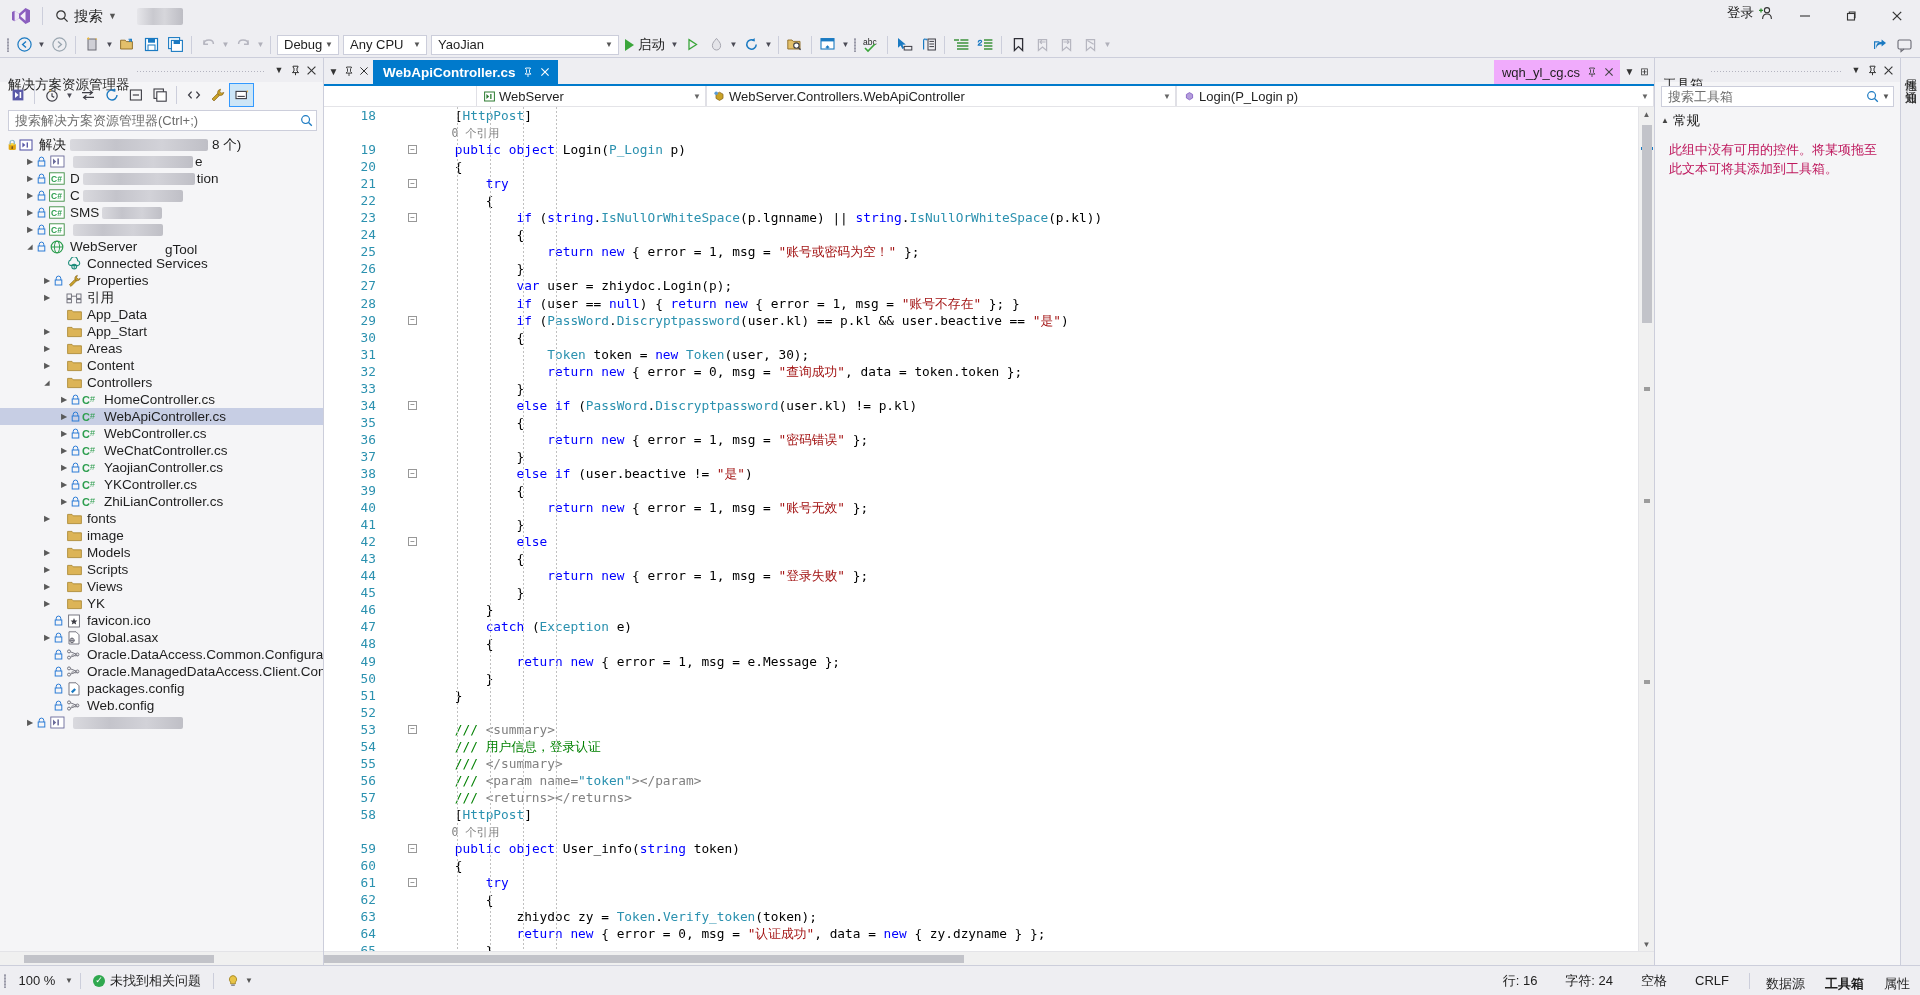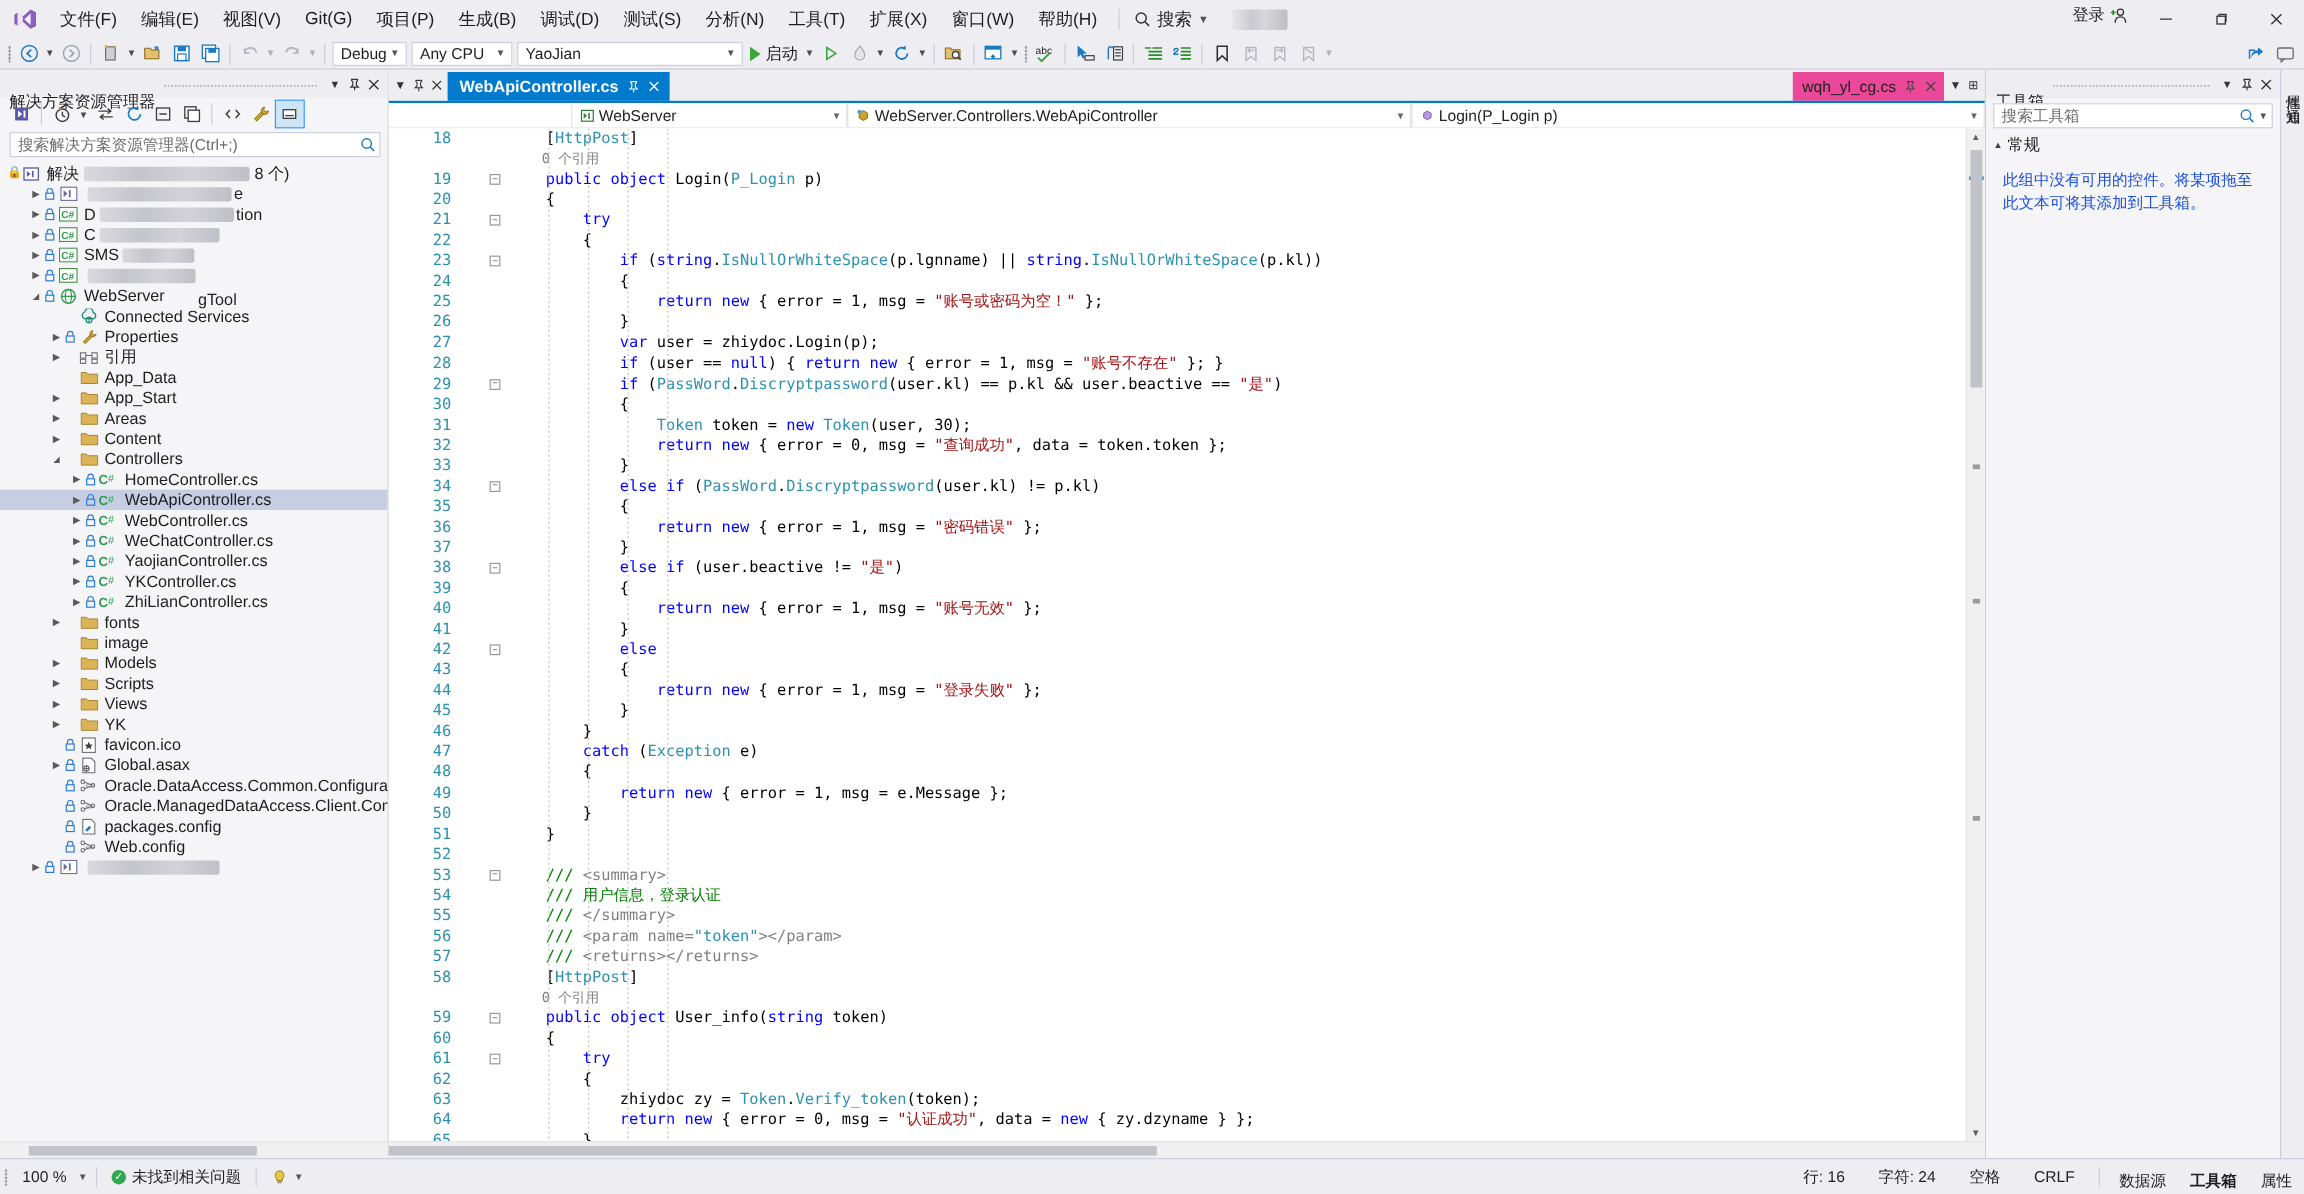"文件(F)" div.menu-list { html: <div> <div>文件(F)</div> <div>编辑(E)</div> <div>视图(V)</div> <div>Git(G)</div> <div>项目(P)</div> <div>生成(B)</div> <div>调试(D)</div> <div>测试(S)</div> <div>分析(N)</div> <div>工具(T)</div> <div>扩展(X)</div> <div>窗口(W)</div> <div>帮助(H)</div> </div> -> none }
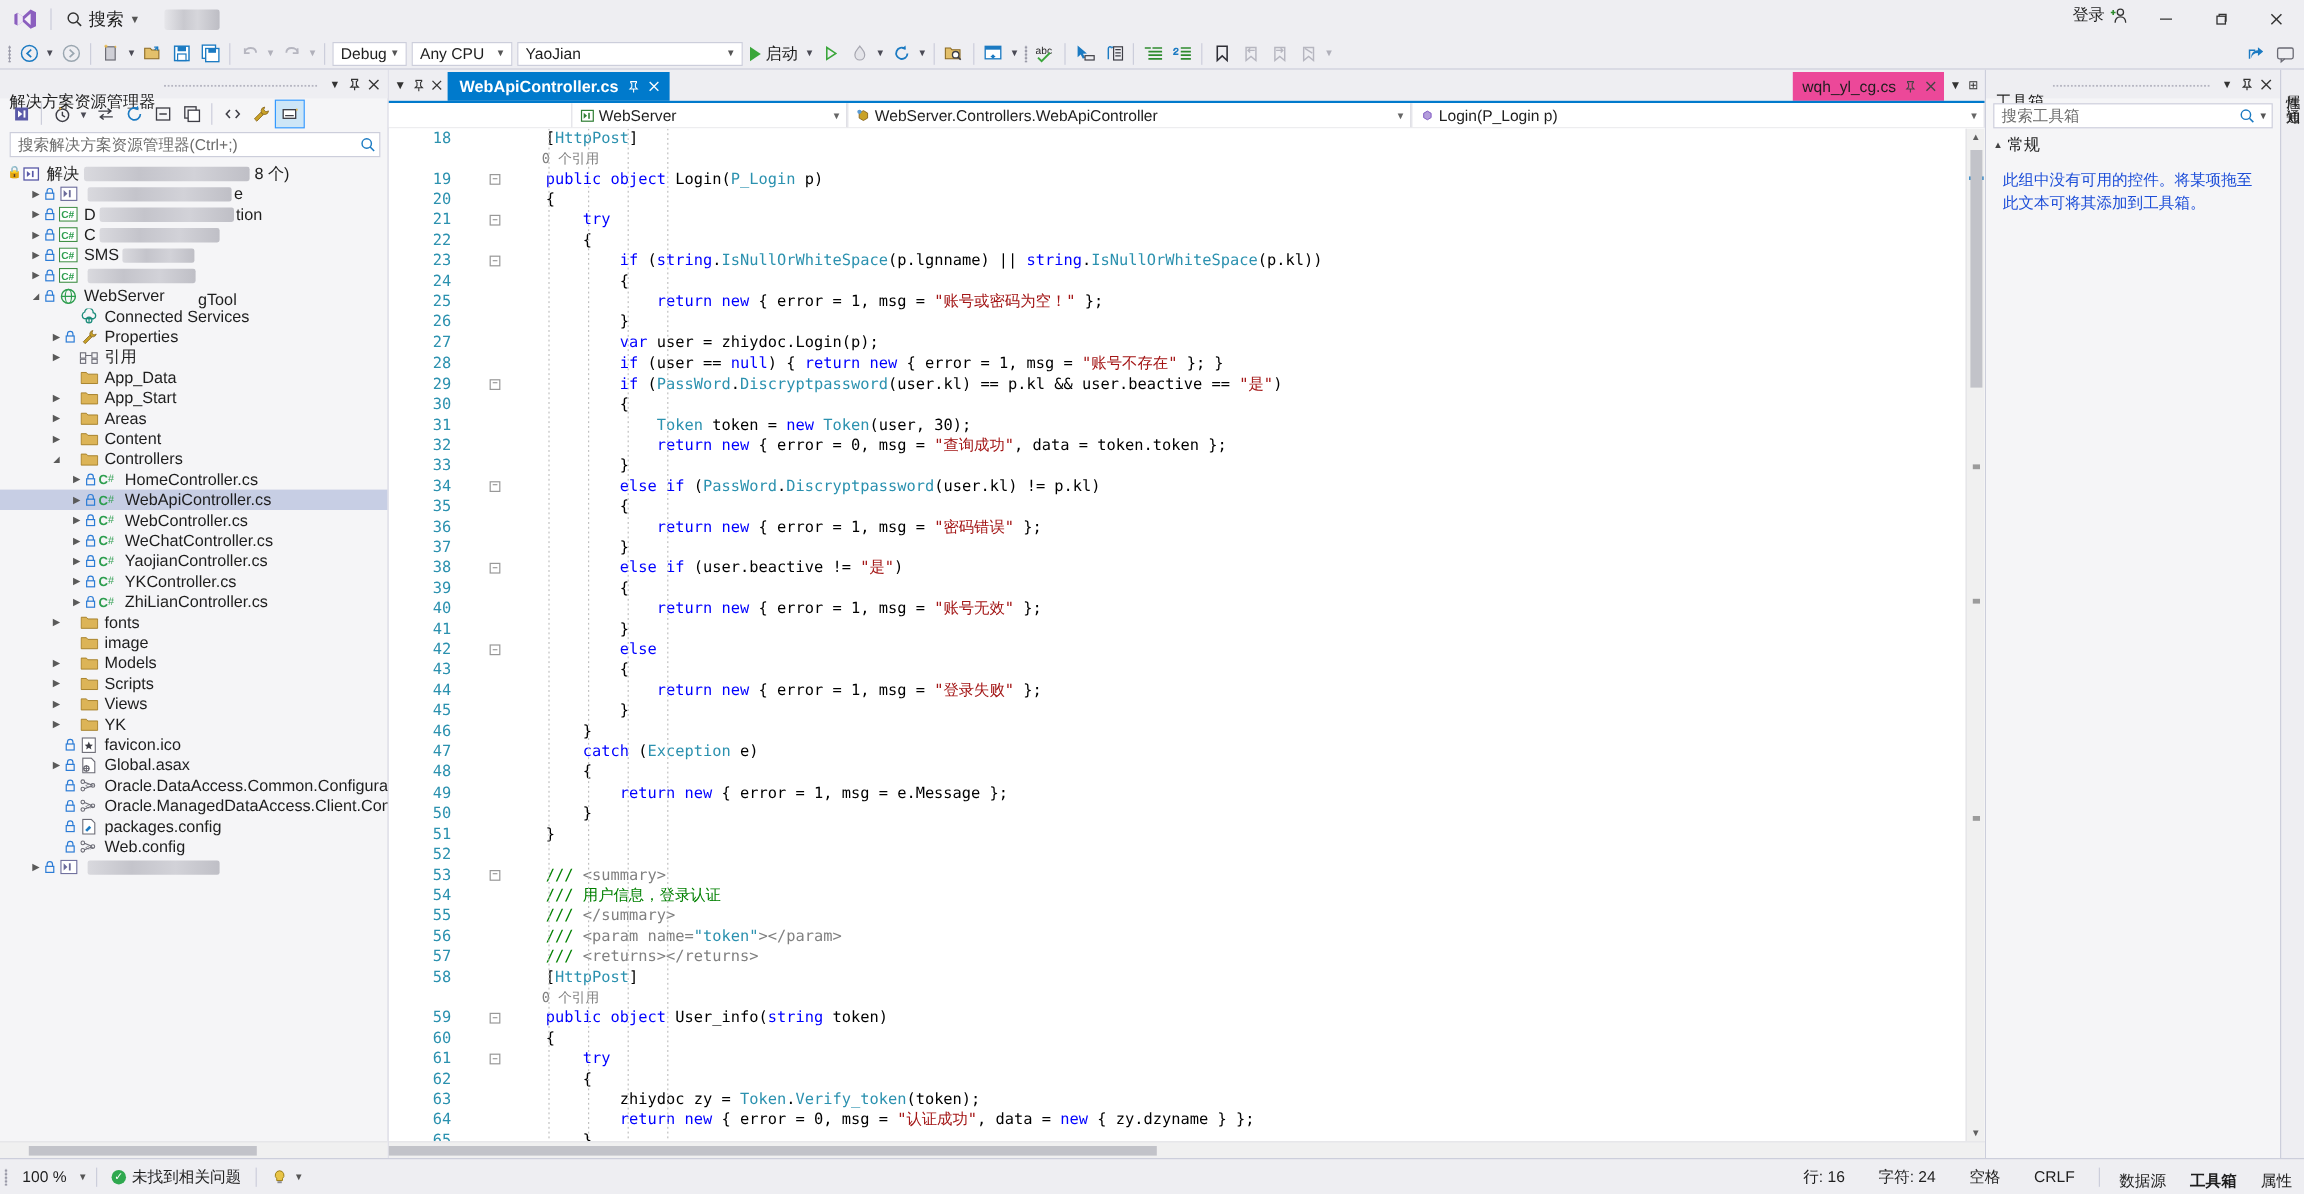"wqh_yl_cg.cs" .tab-inactive { background: #ec4899 -> #f0abfc }
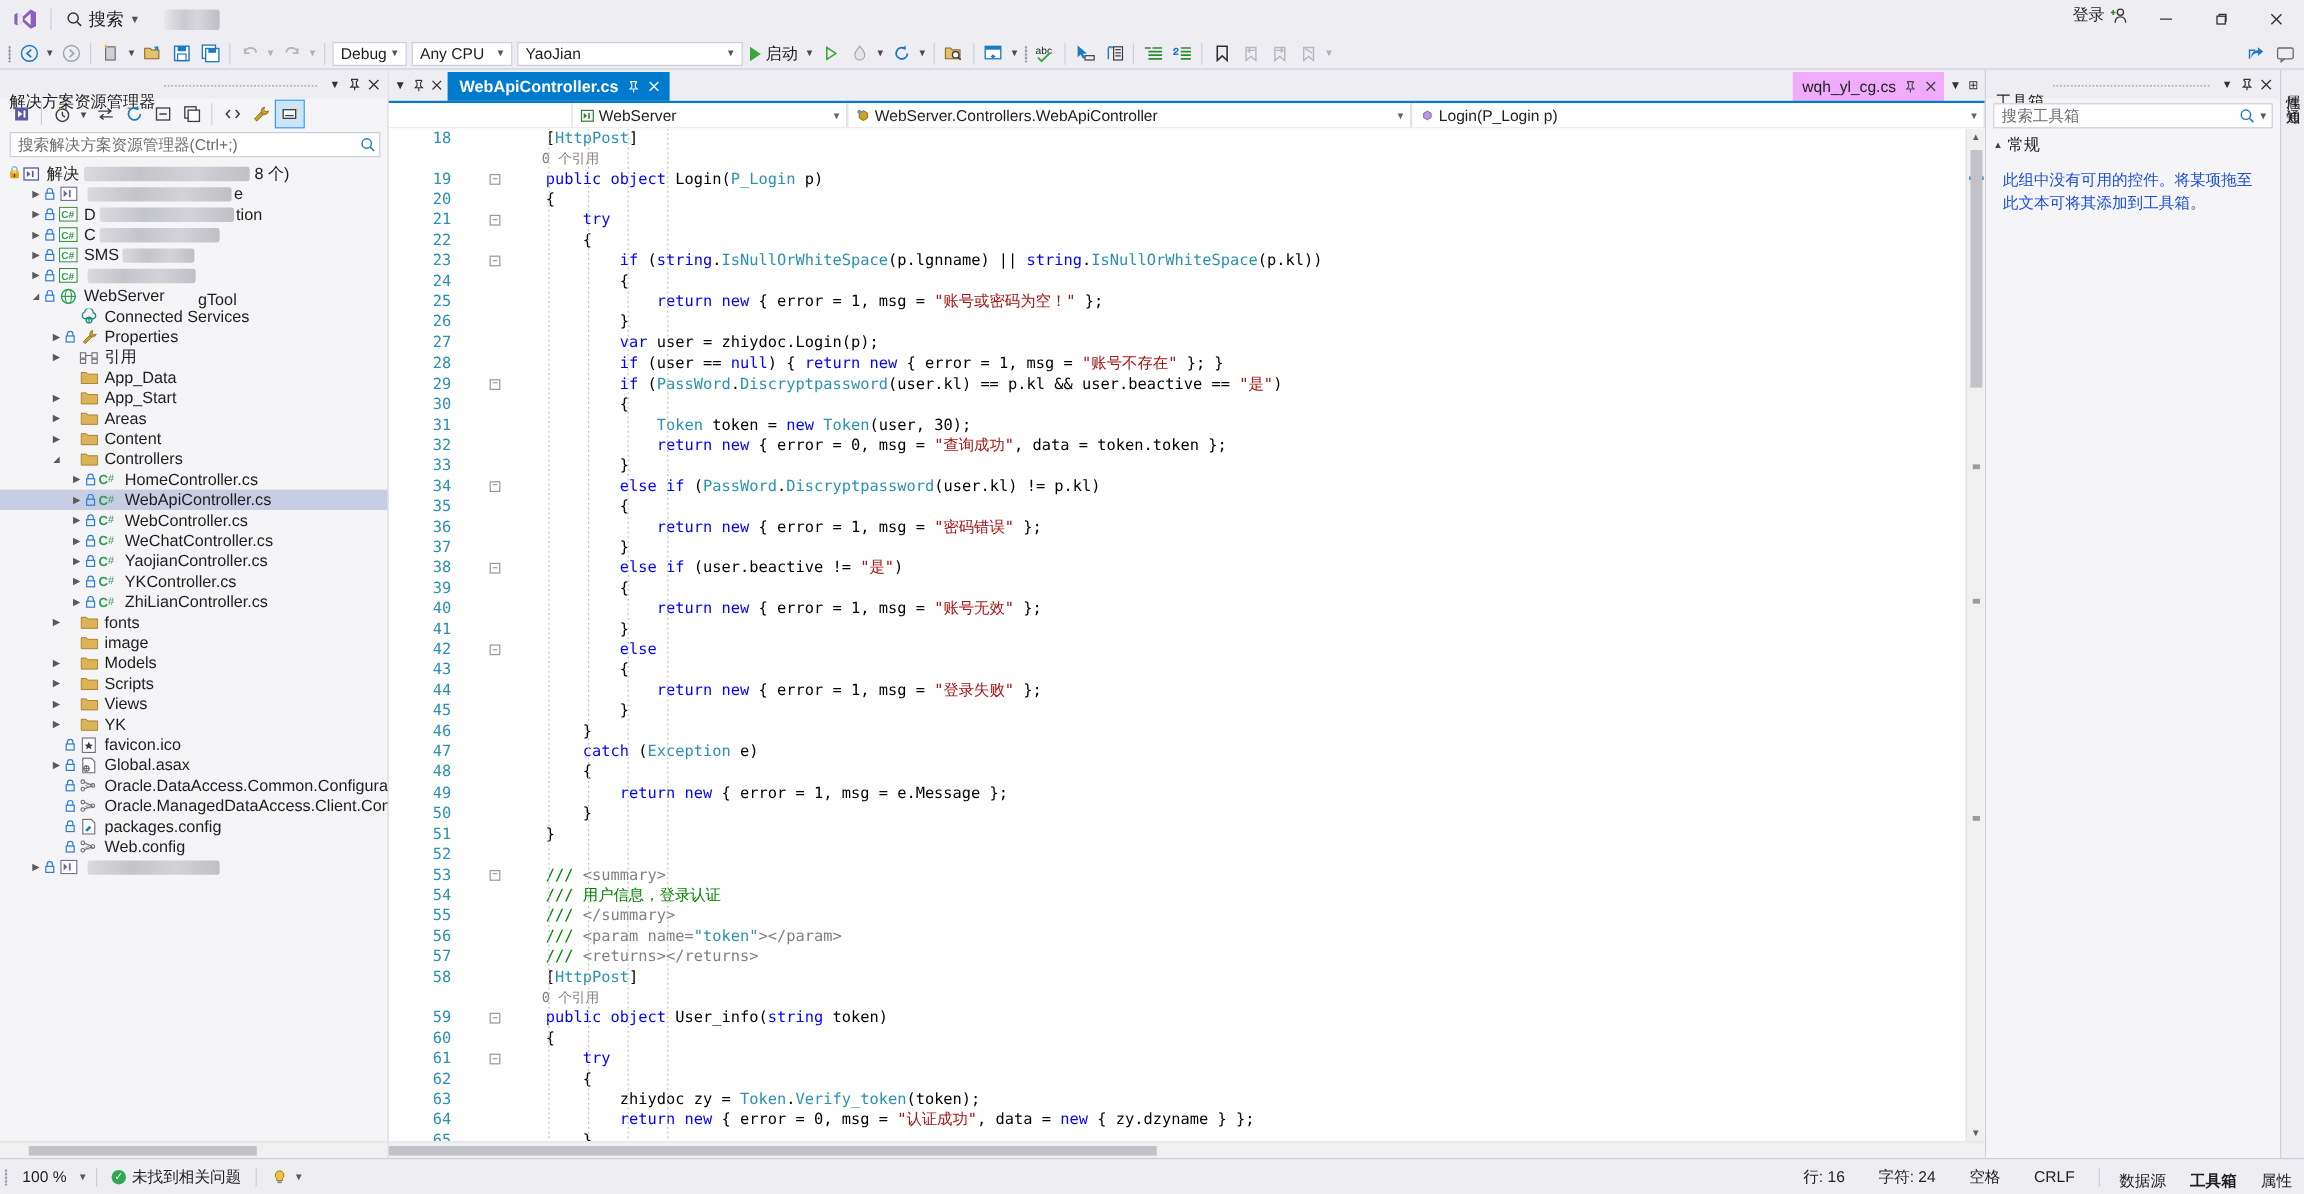"此组中没有可用的控件。将某项拖至此文本可将其添加到工具箱。" .tbx-msg { color: #1d4ed8 -> #be185d }
